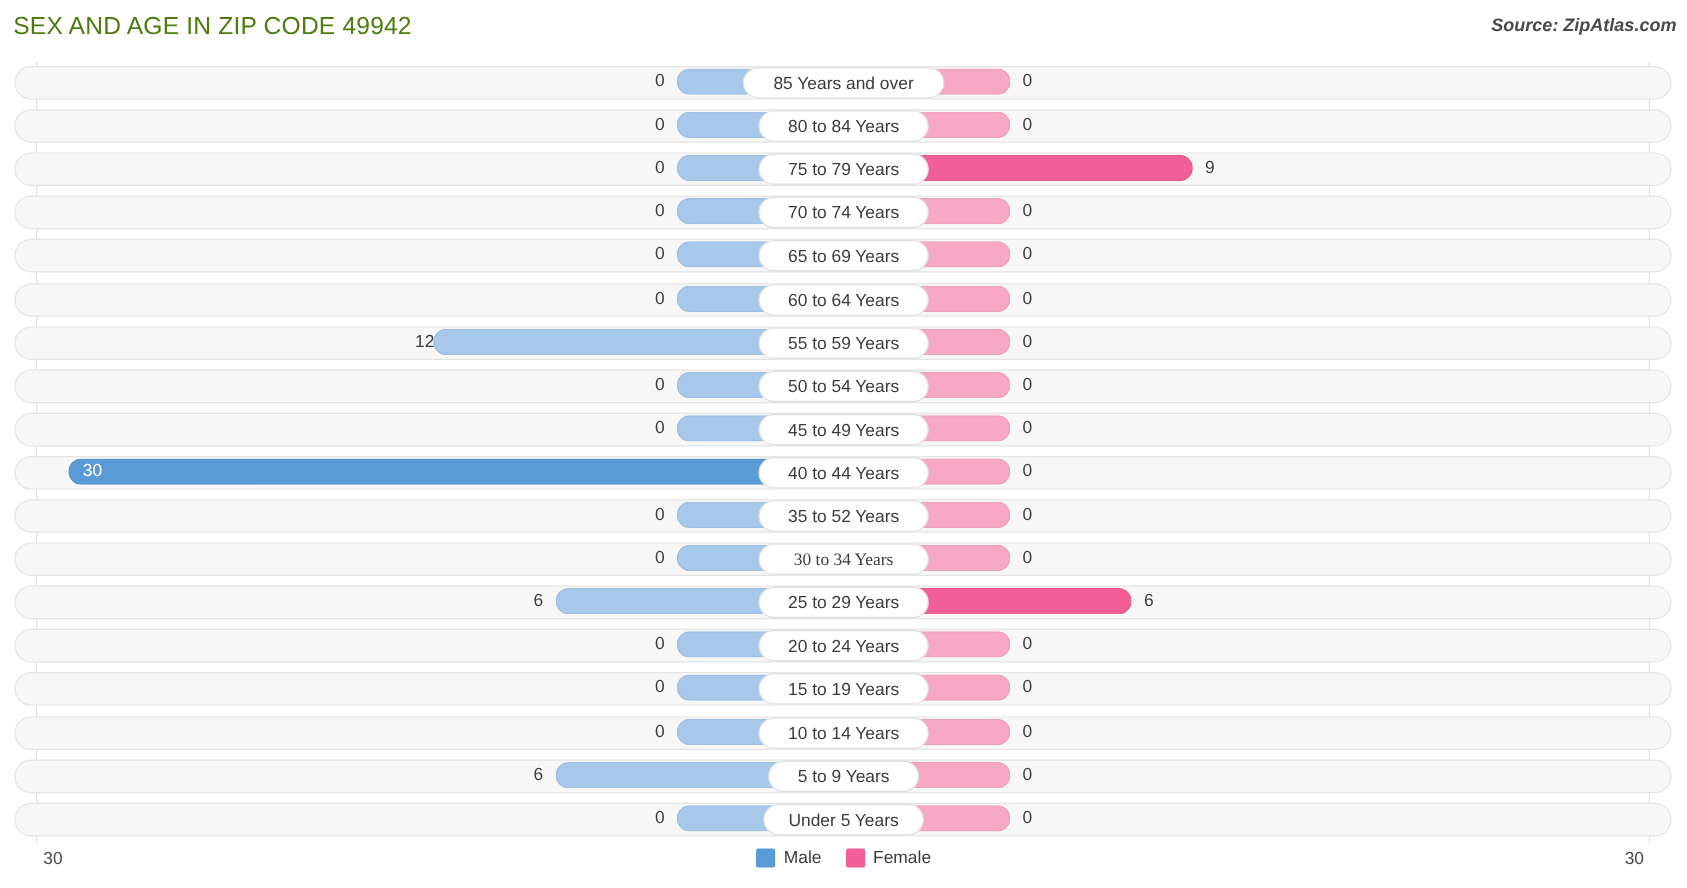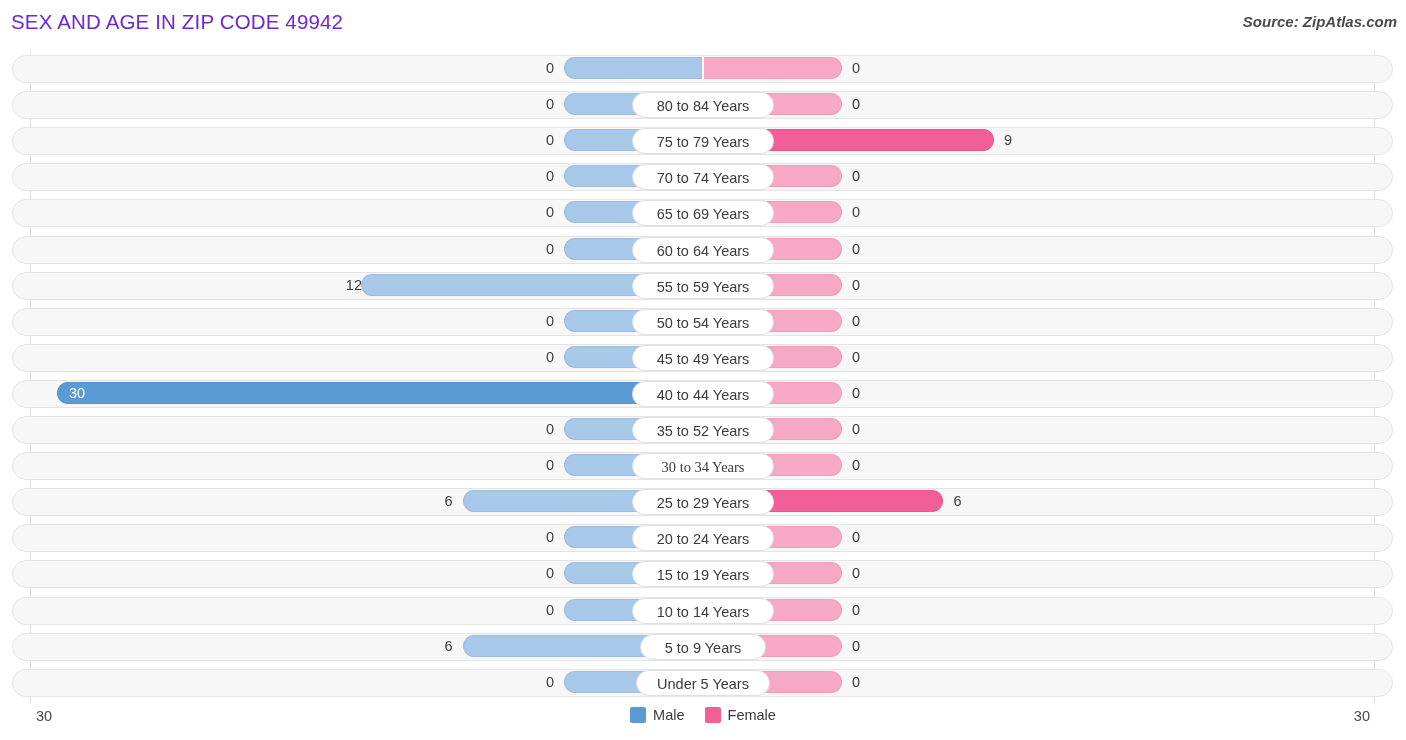"SEX AND AGE IN ZIP" .chart-title { color: #6d28d9 -> #4d7c0f }
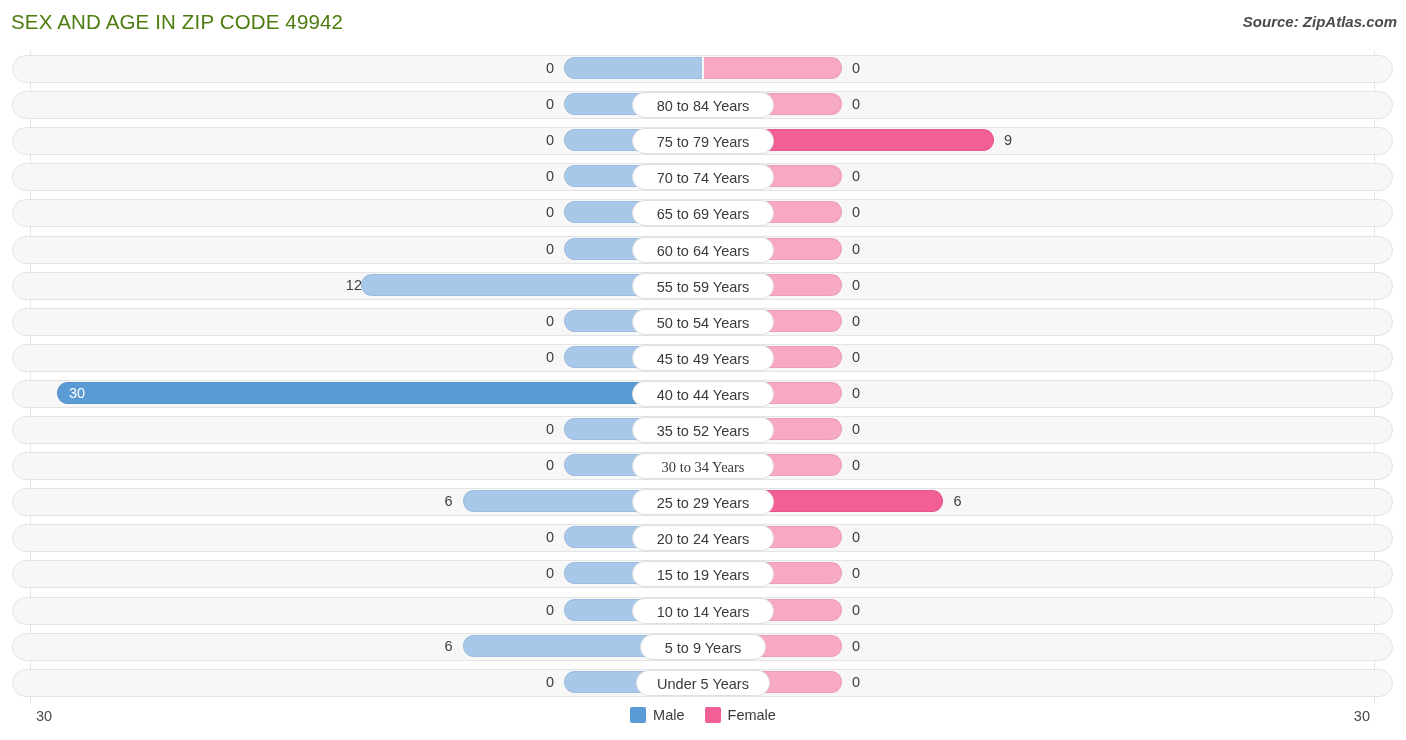"85 Years and over" div.age-pill { html: none -> <div>85 Years and over</div> }
